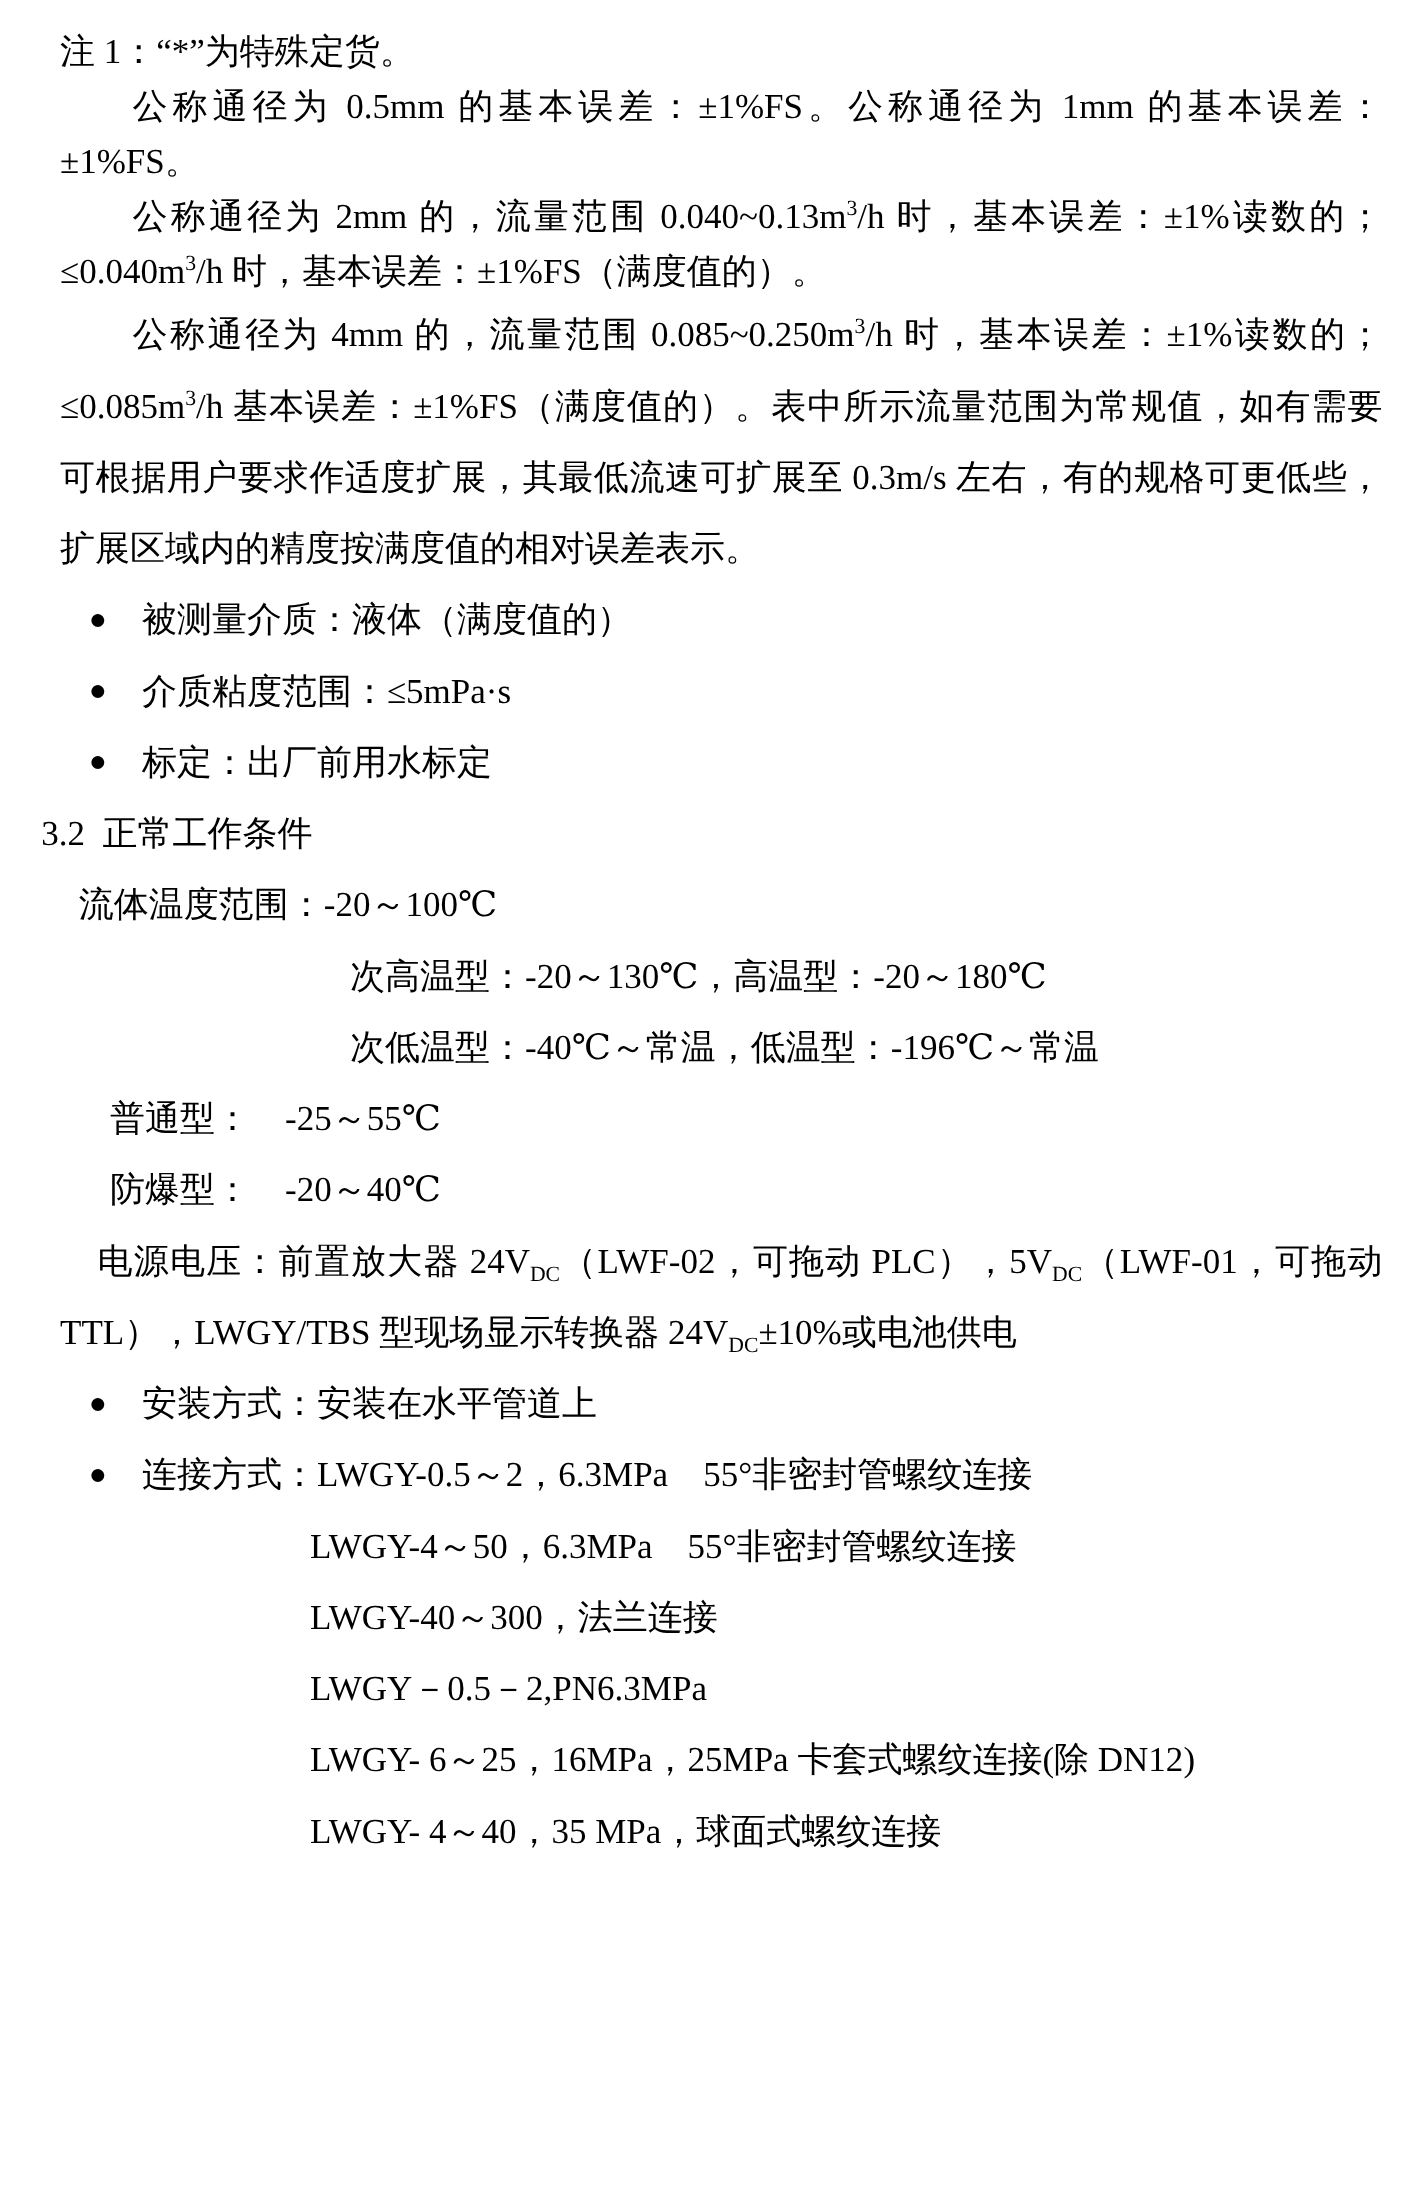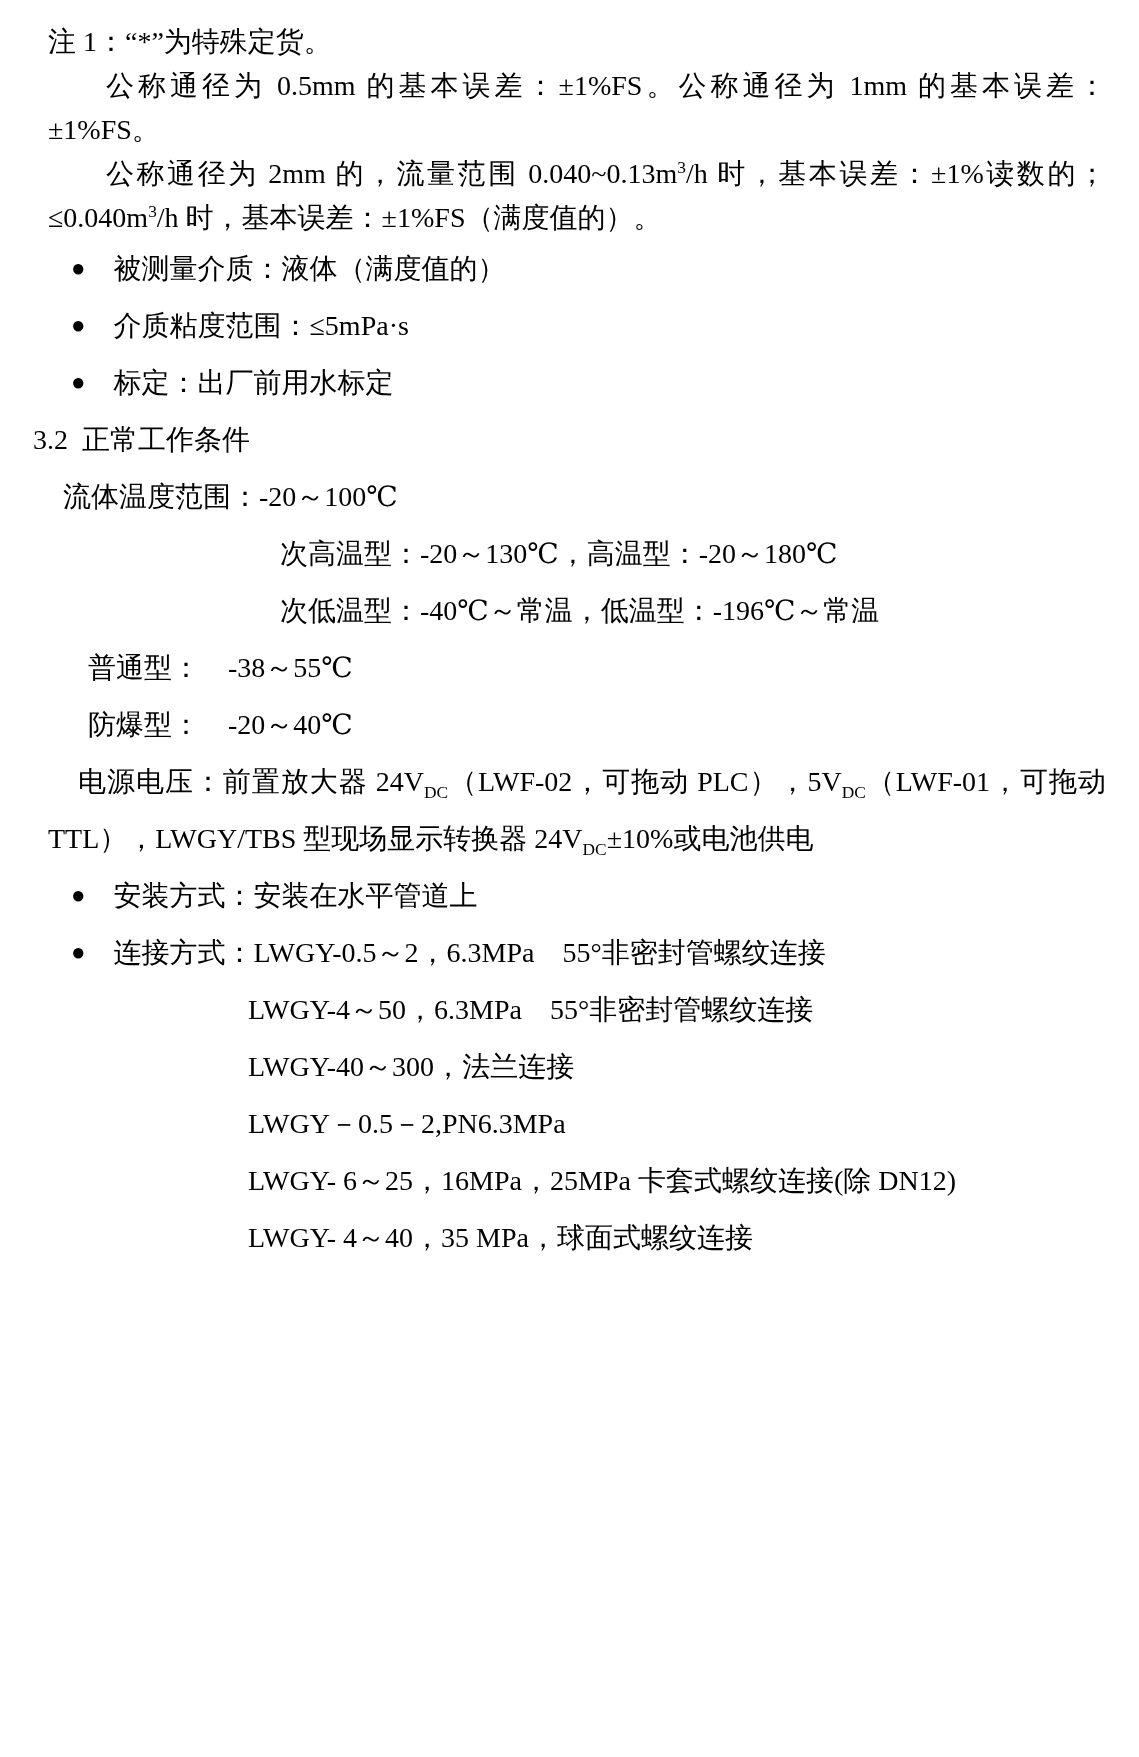"公称通径为 4mm 的，流量范围 0.085~0.250m3/h" div.block { html: none -> <div><span>公称通径为 4mm 的，流量范围 0.085~0.250m</span><span>3</span><span>/h 时，基本误差：±1%读数的；≤0.085m</span><span>3</span><span>/h 基本误差：±1%FS（满度值的）。表中所示流量范围为常规值，如有需要可根据用户要求作适度扩展，其最低流速可扩展至 0.3m/s 左右，有的规格可更低些，扩展区域内的精度按满度值的相对误差表示。</span></div> }
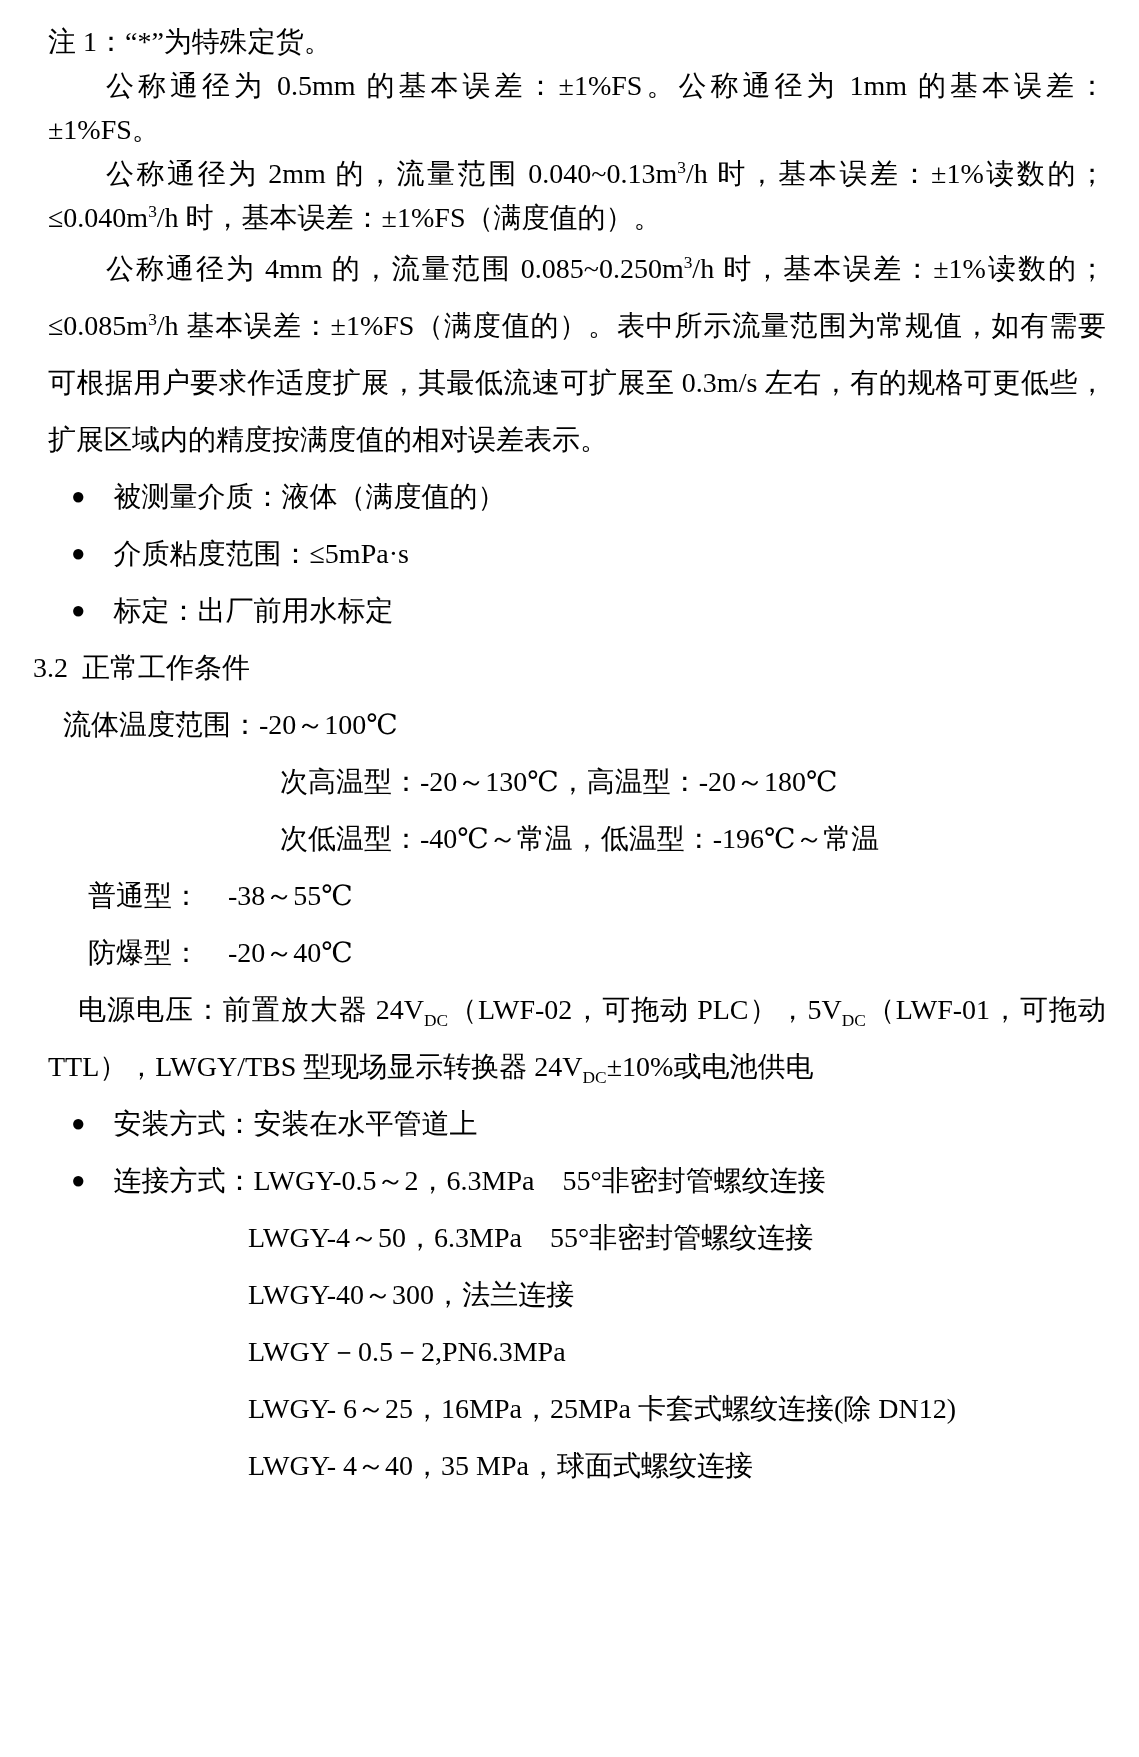"-38～55℃" span.bold { text: -38 -> -25 }
